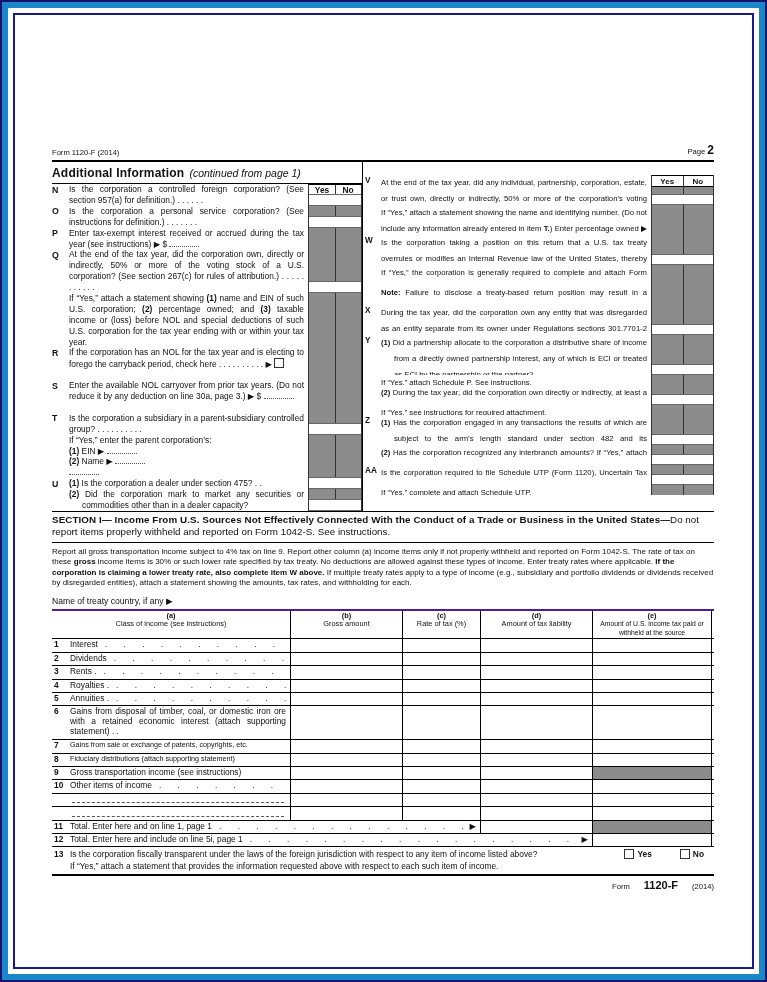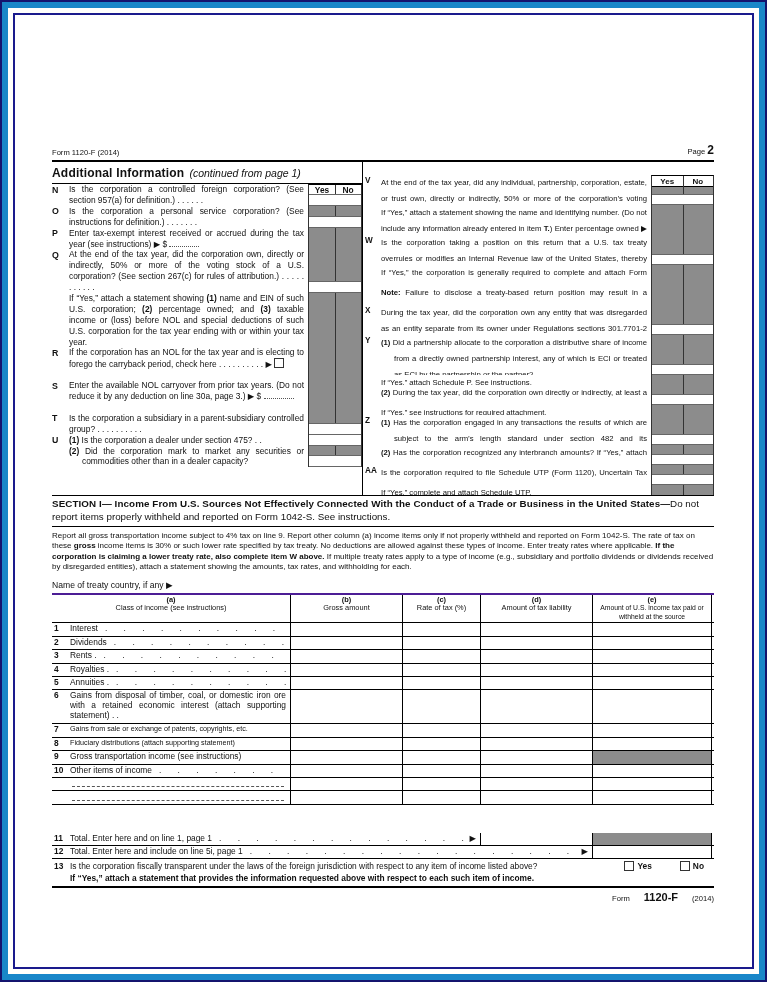"If “Yes,” enter the parent" div.qrow { html: none -> <div> <div></div> <div>If “Yes,” enter the parent corporation’s:<br><b>(1)</b> EIN ▶ <span></span><br><b>(2)</b> Name ▶ <span></span><br><span></span></div> <div> <div></div> </div> </div> }
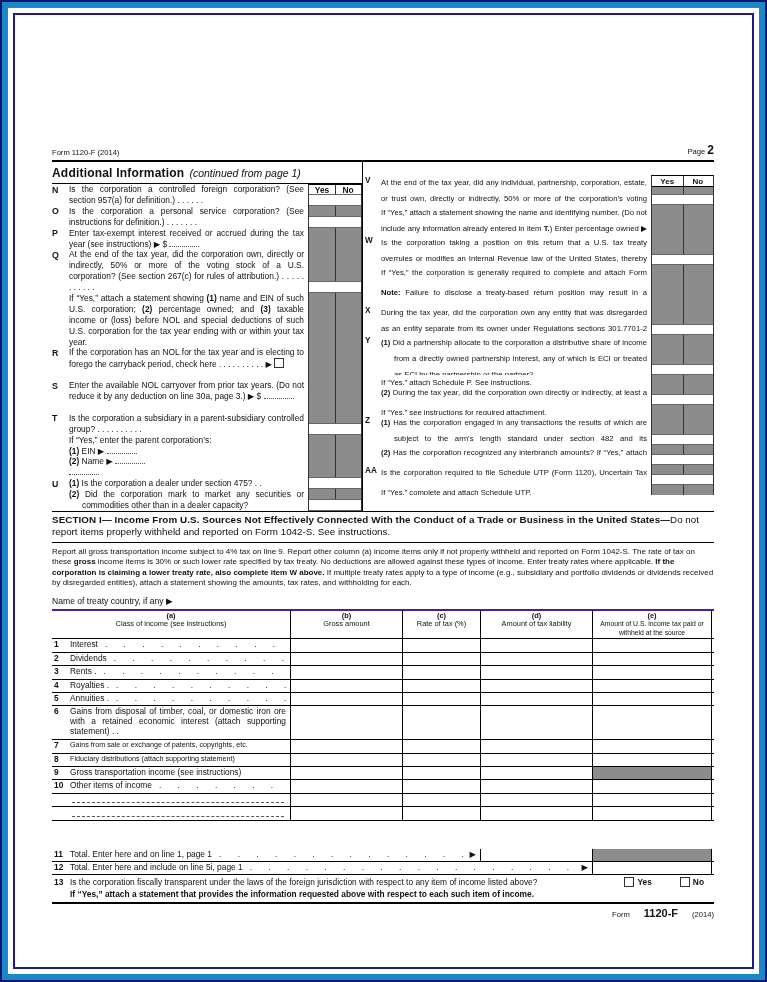"11" div.trow { margin-top: 28px -> none }
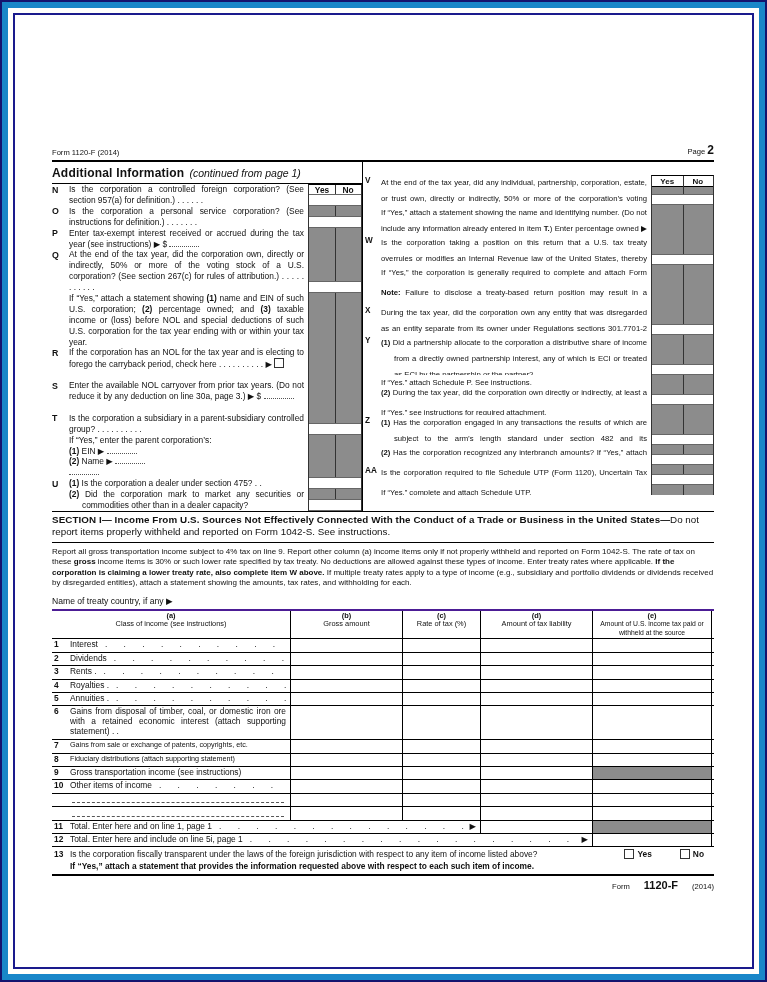"If “Yes,” attach a statement that" .t13 .l2 { font-weight: bold -> none }
